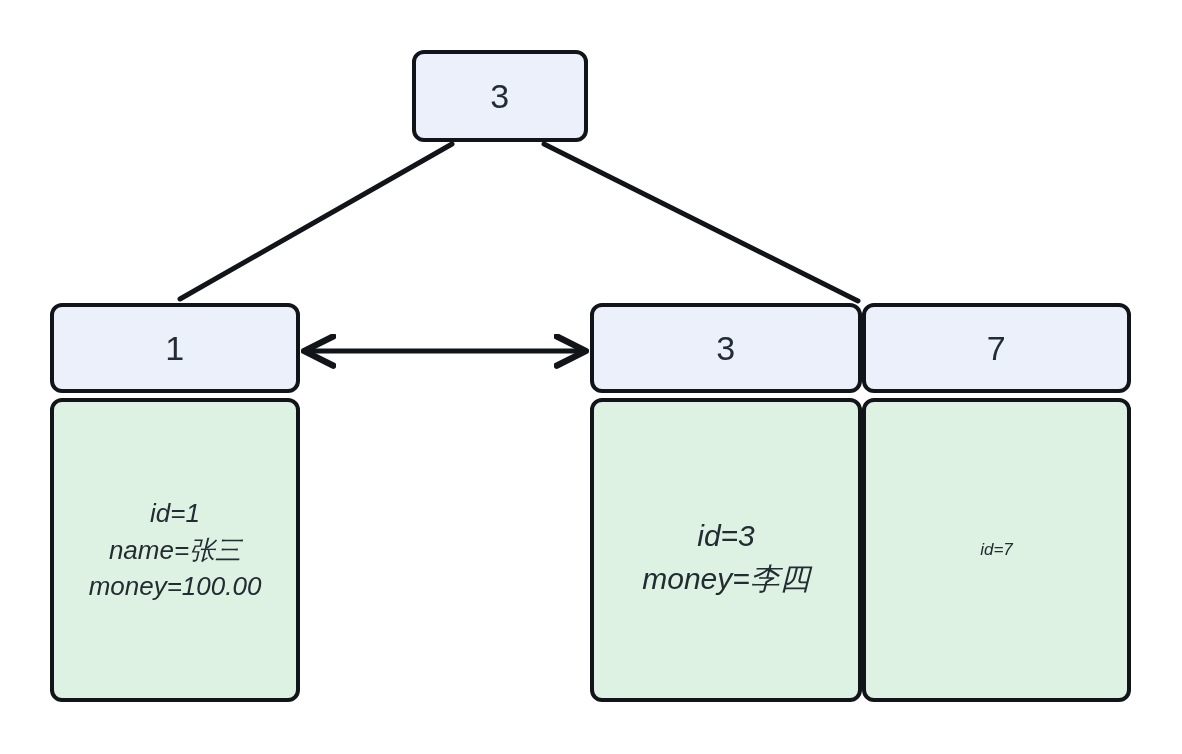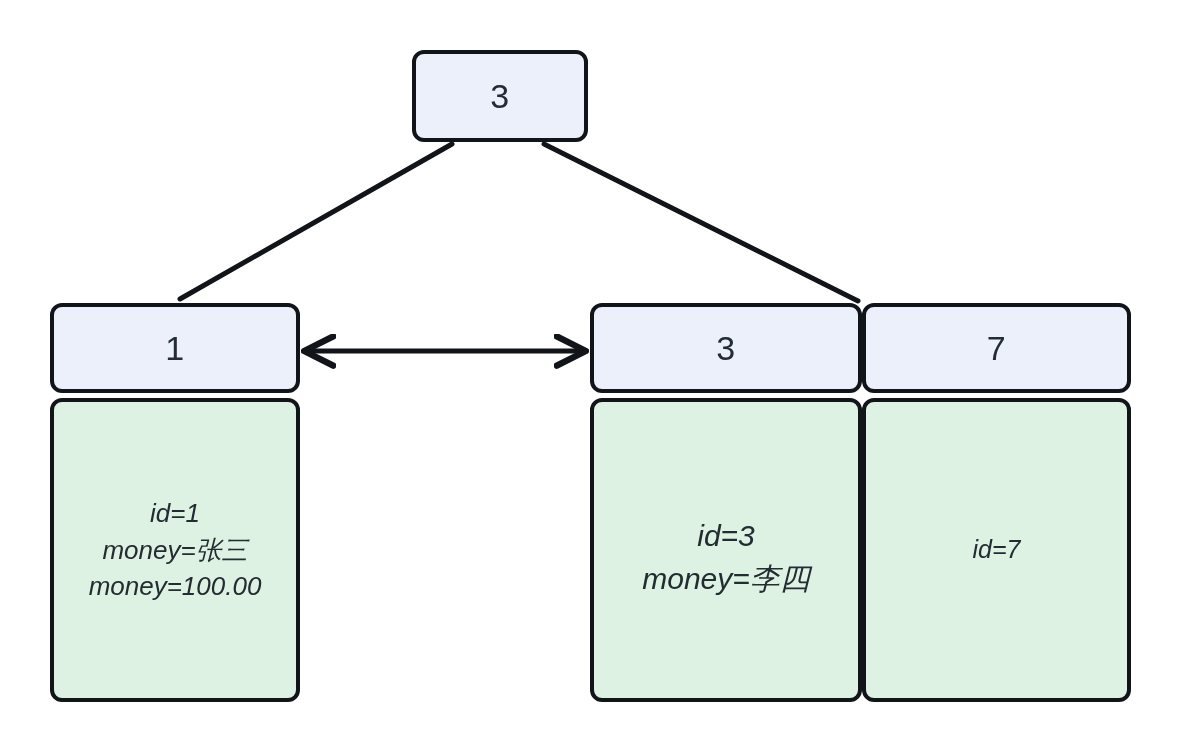"money=张三" span.field-line { text: money -> name }
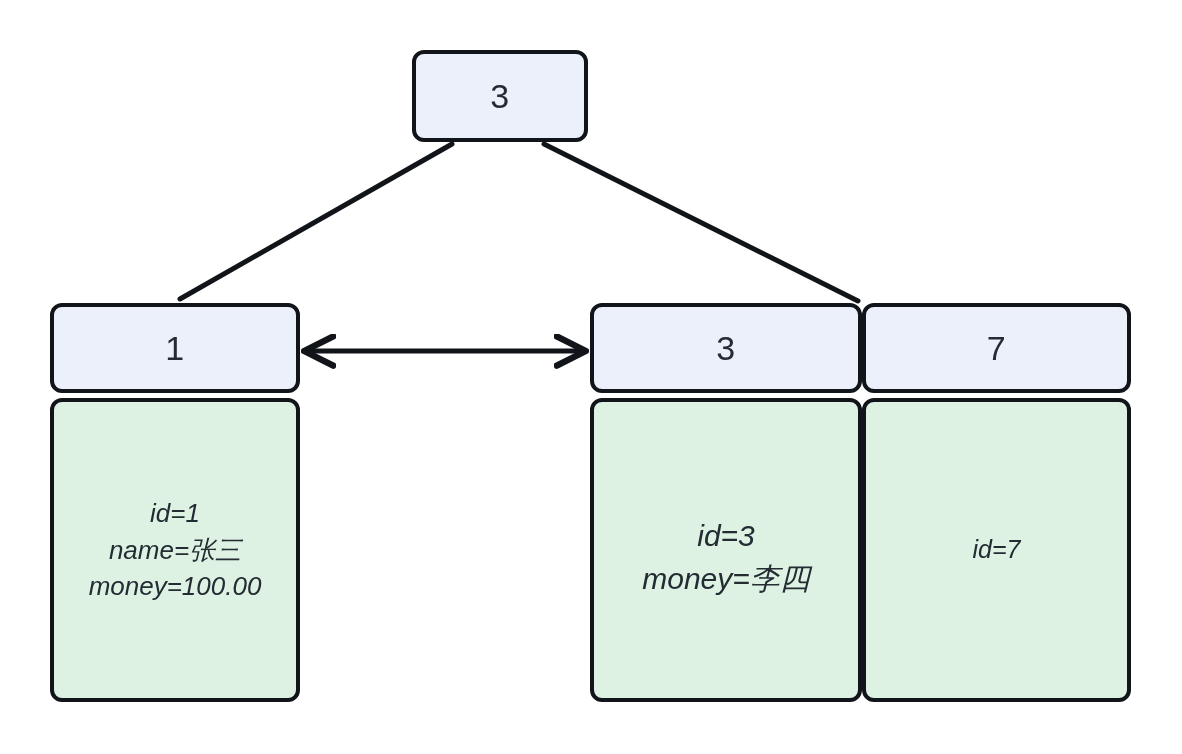"id=7" #node-right .leaf-fields { font-size: 25px -> 17px }
